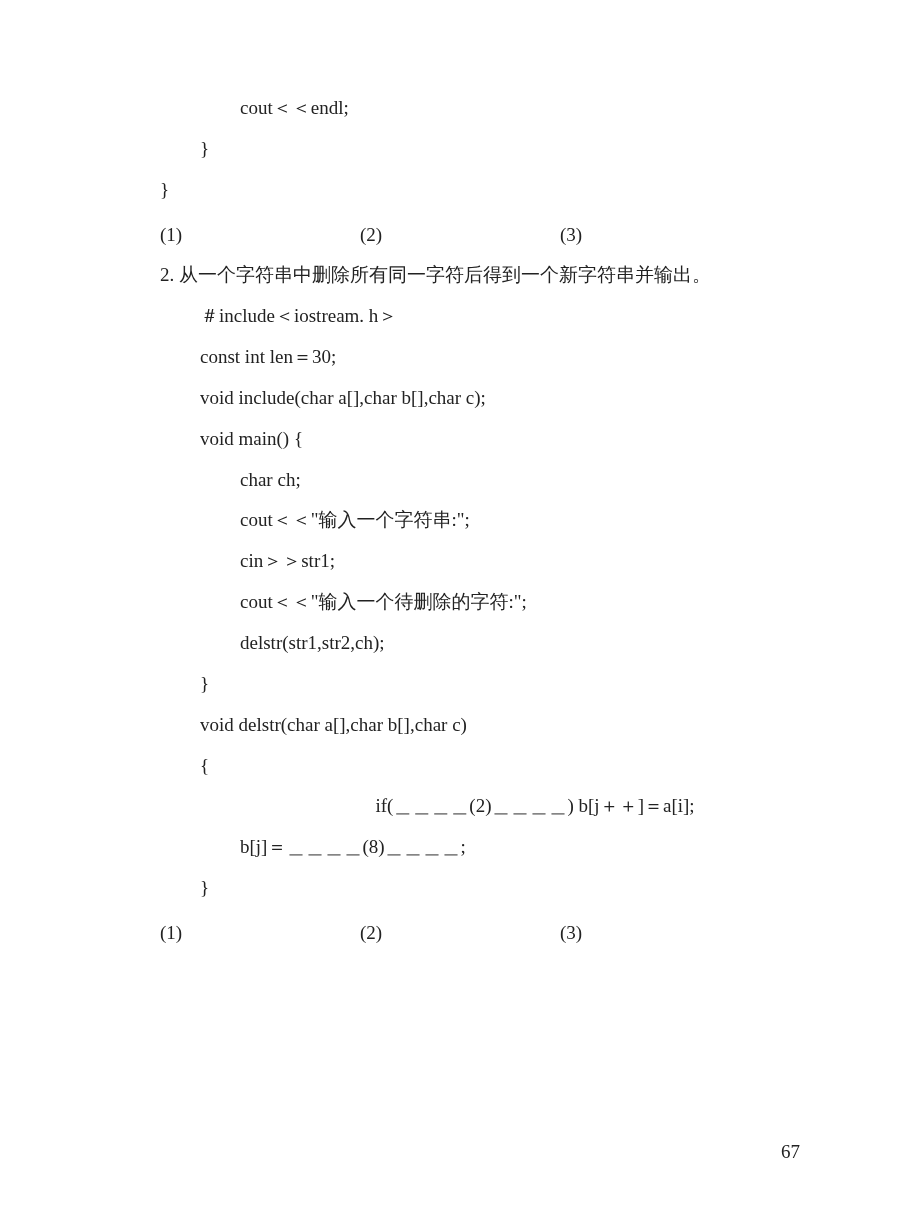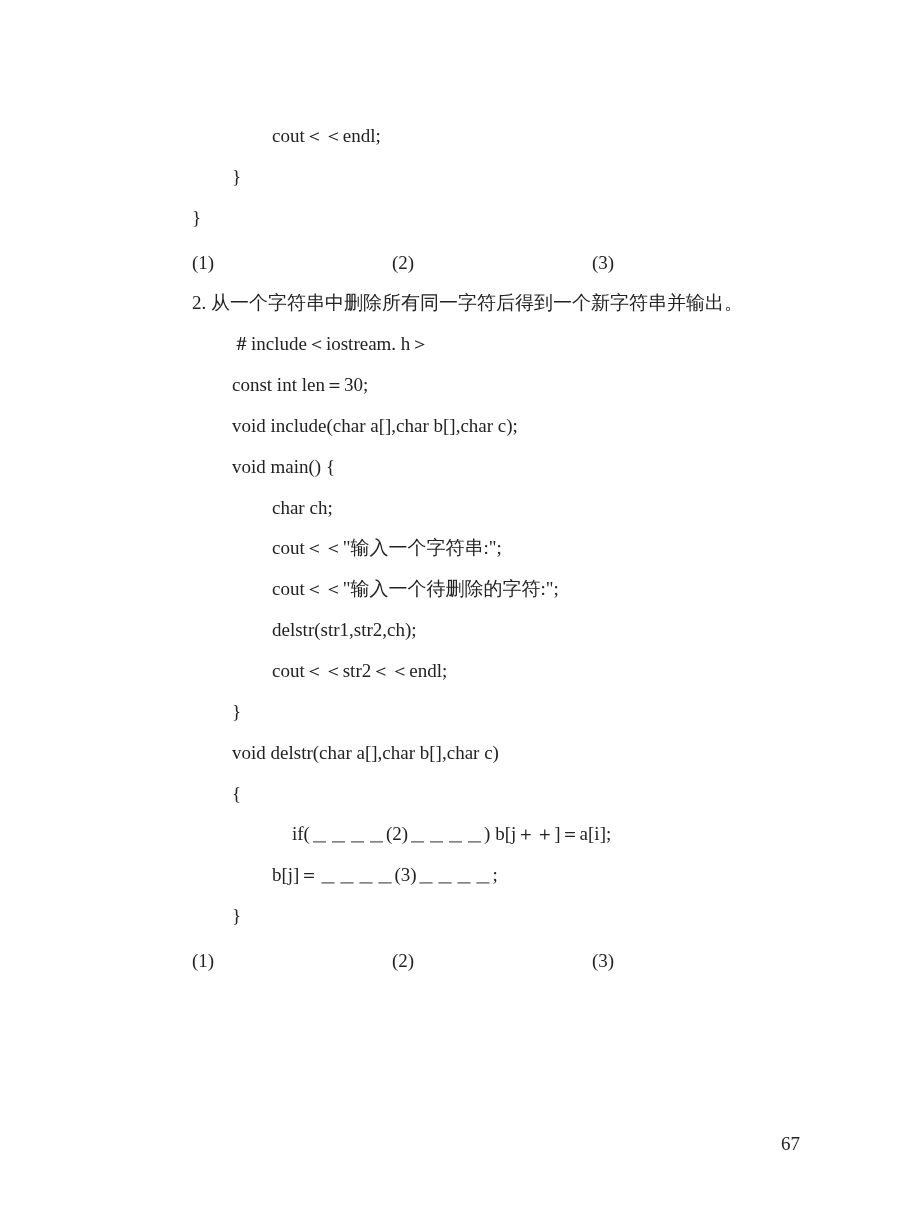"cout＜＜endl;" .page { margin-left: 32px -> none; padding: 116px 110px 0 160px -> 88px 110px 0 160px }
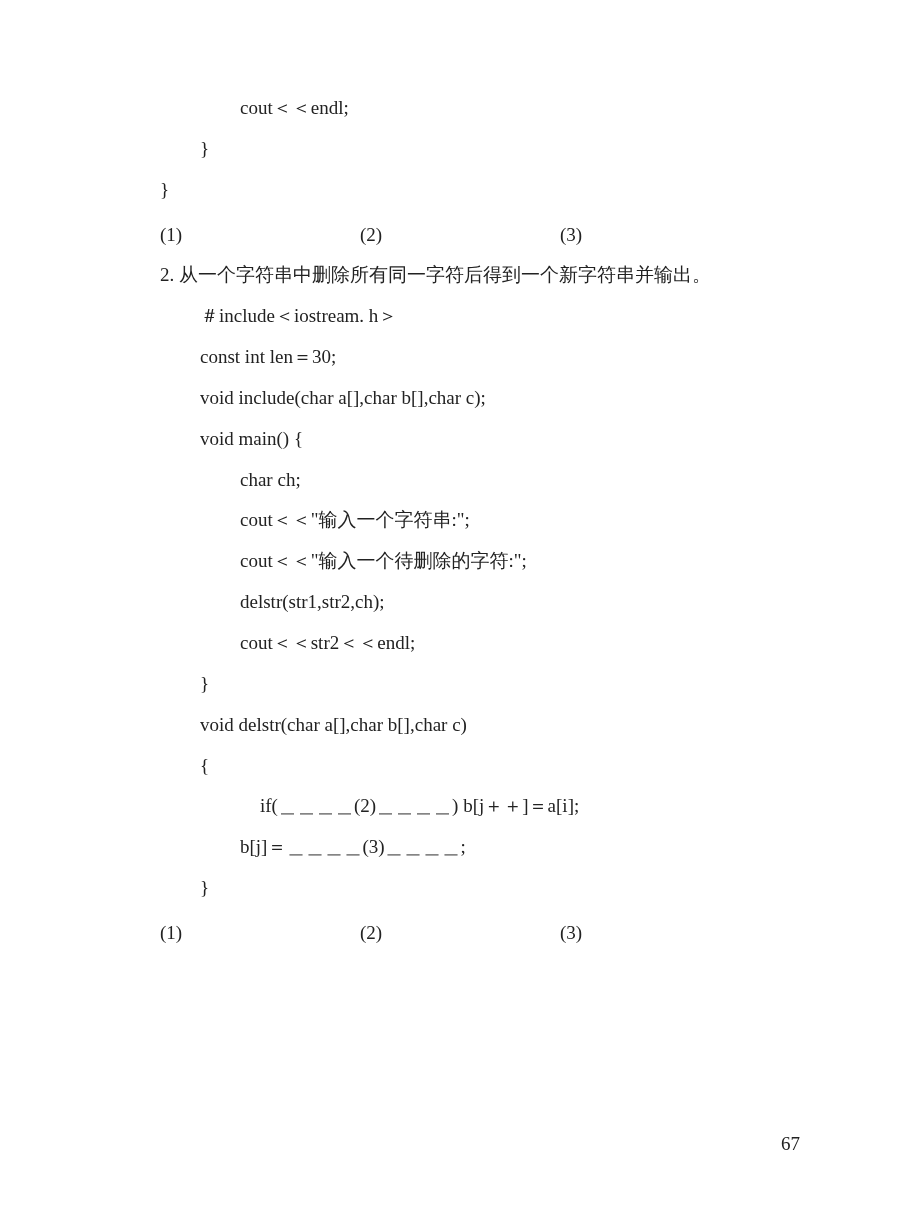"cin＞＞str1;" div.line { html: none -> <div>cin＞＞str1;</div> }
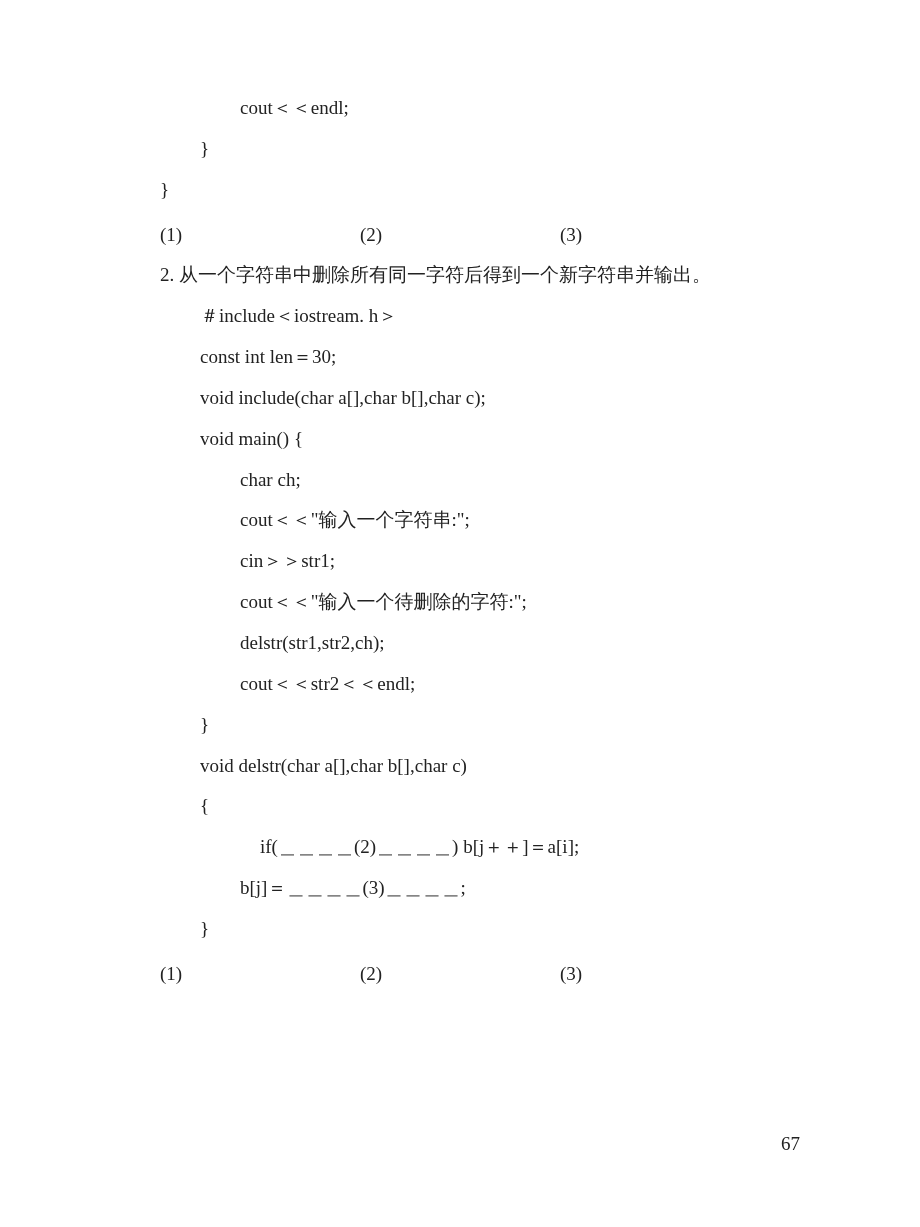"cout＜＜str2＜＜endl;" div.line { html: <div>cout＜＜str2＜＜endl;</div> -> none }
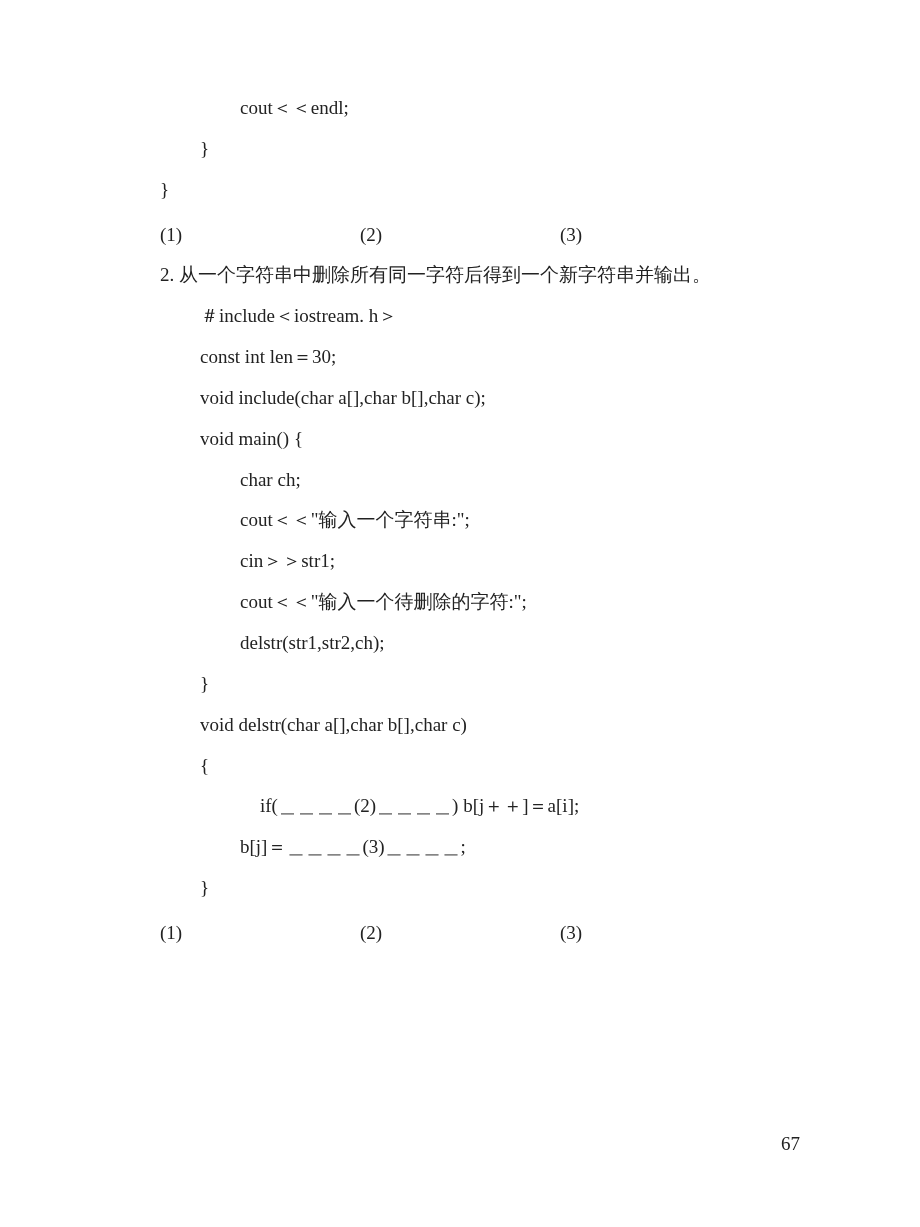"if(＿＿＿＿(2)＿＿＿＿) b[j＋＋]＝a[i];" .indent3 { text-align: none -> center }
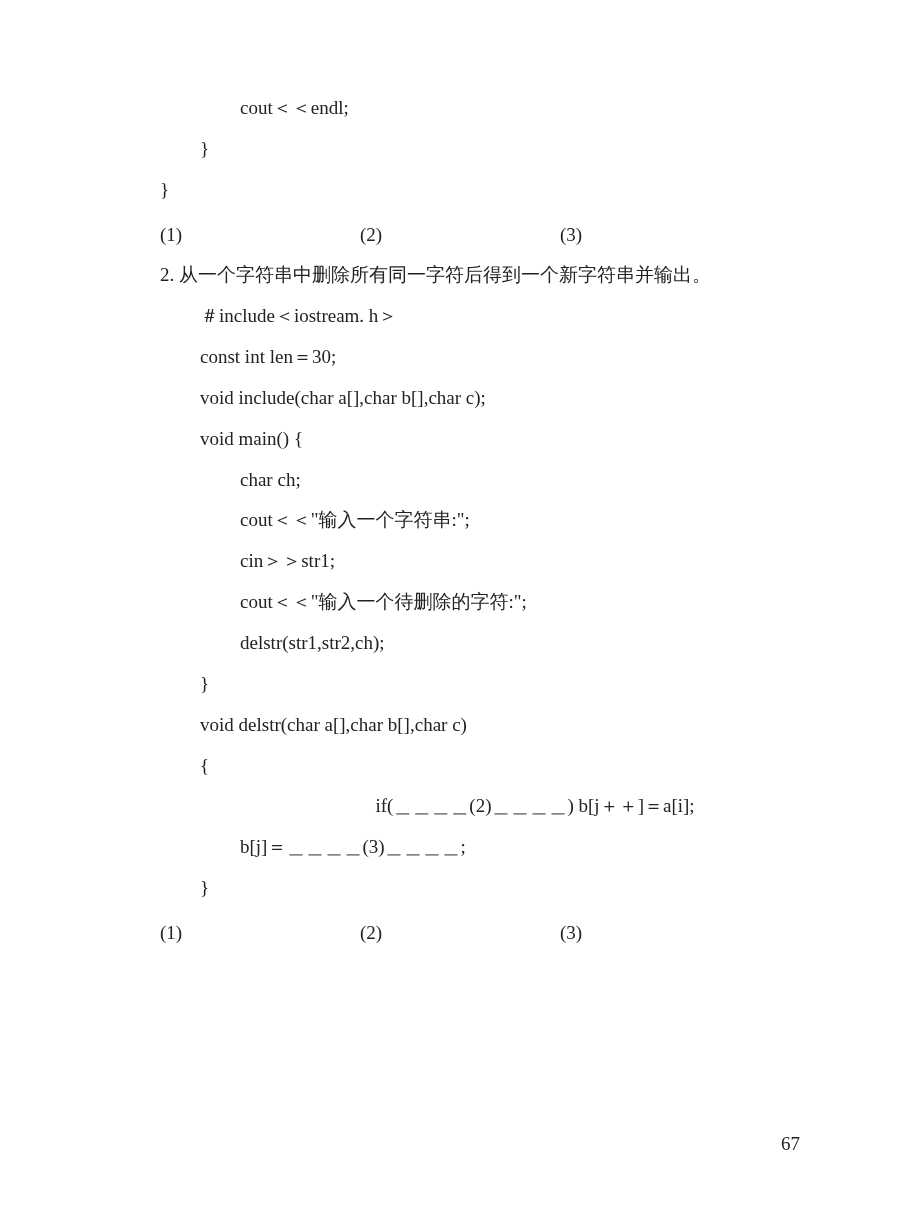"b[j]＝＿＿＿＿(3)＿＿＿＿;" div.line { text: 3 -> 8 }
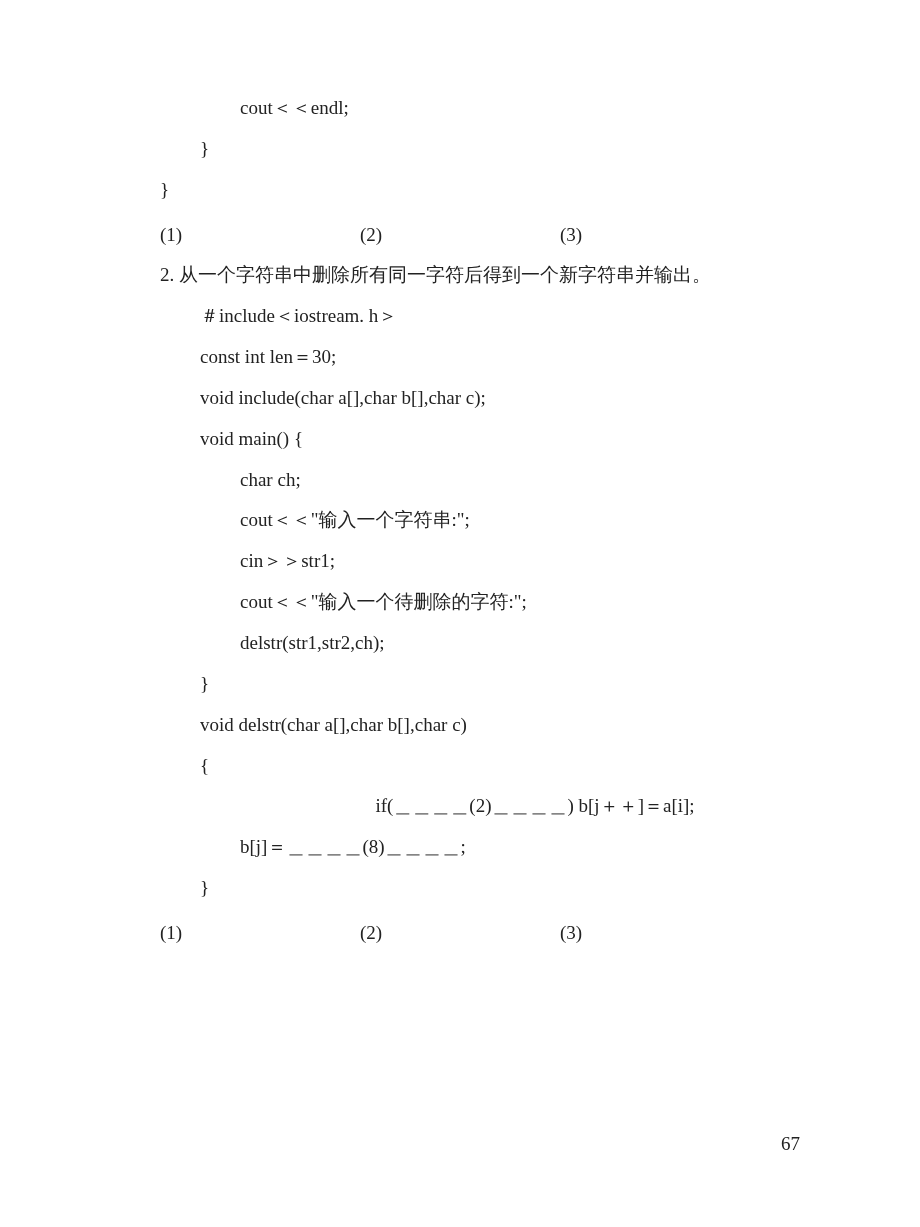"67" .page-number { bottom: 72px -> 64px }
